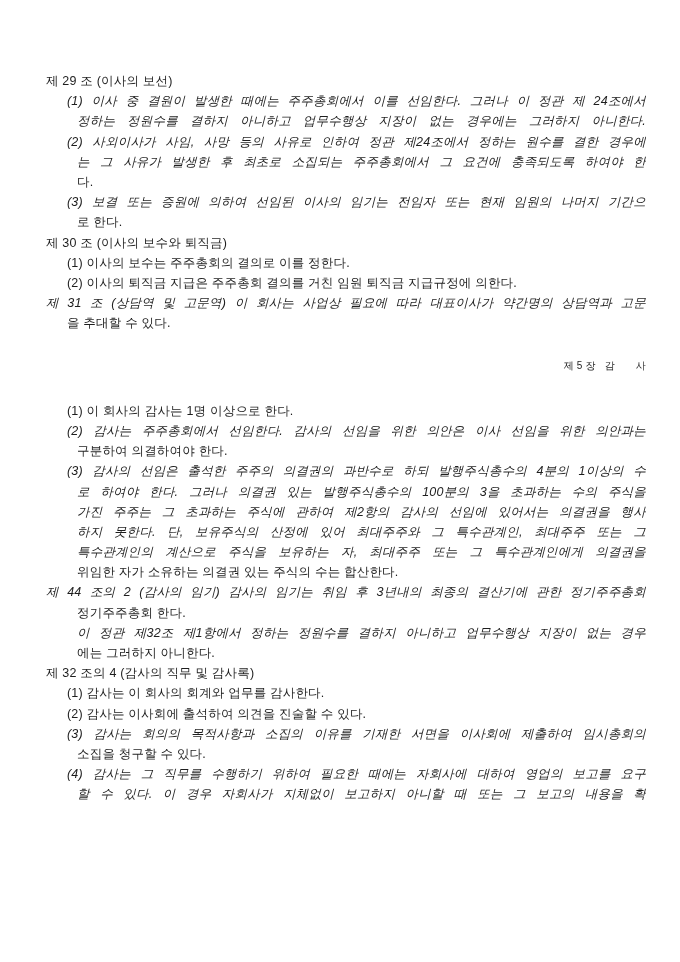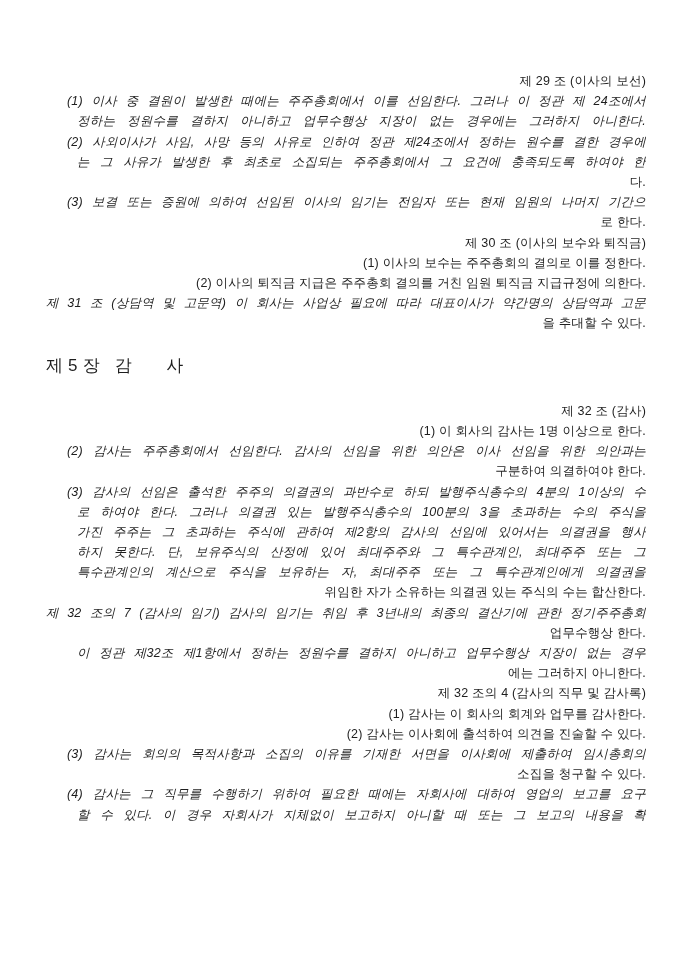"제 29 조 (이사의 보선)" .line { text-align: right -> left }
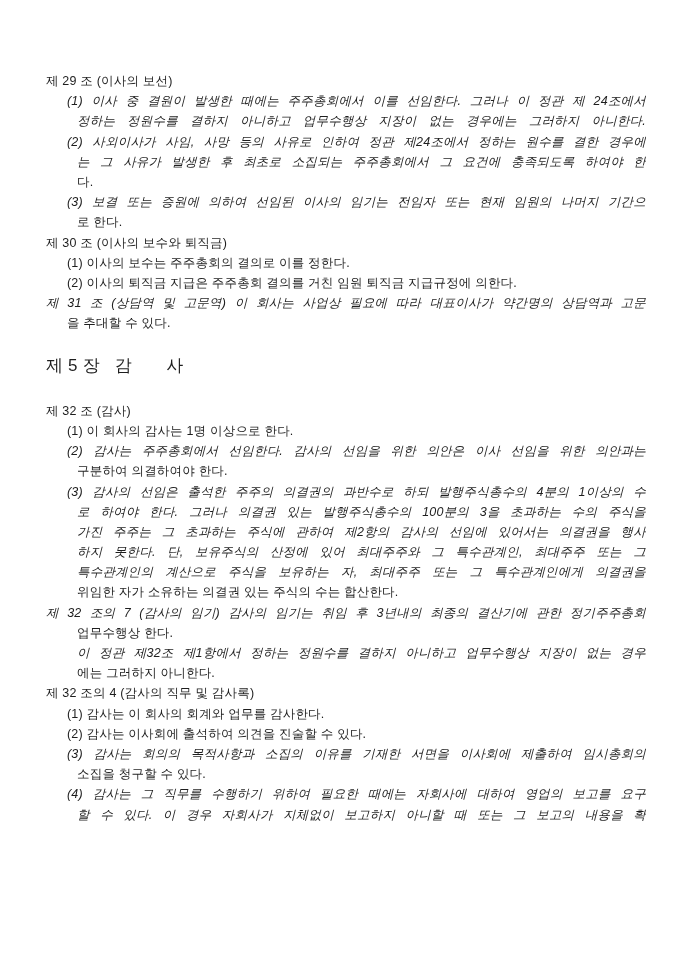"제 5 장 감 사" .chapter { font-size: 17px -> 10px; text-align: left -> right }
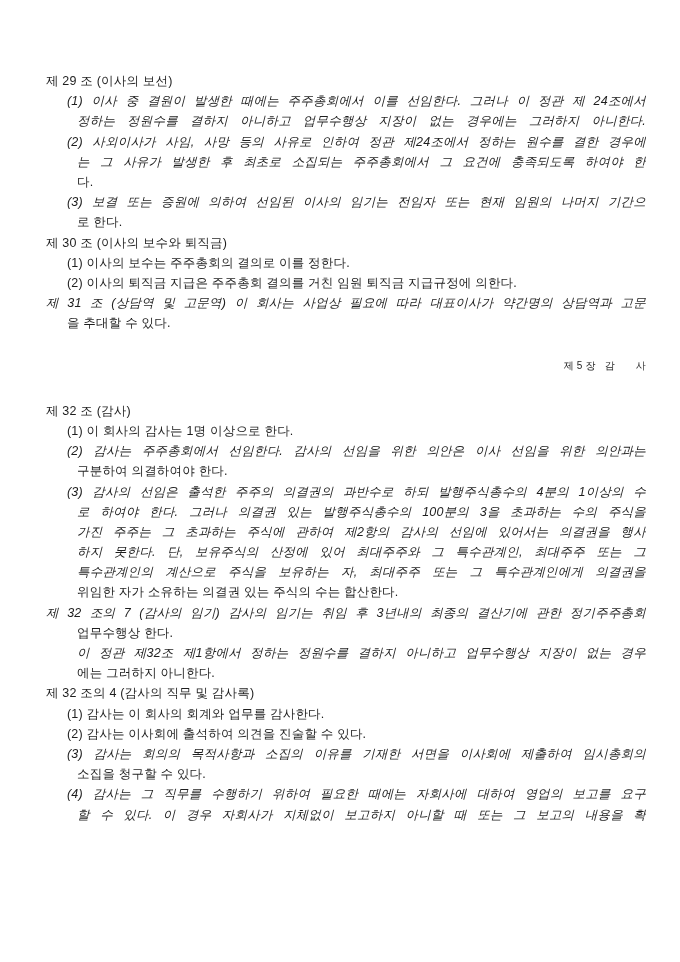"제 32 조 (감사)" div.line { html: <div>제 32 조 (감사)</div> -> none }
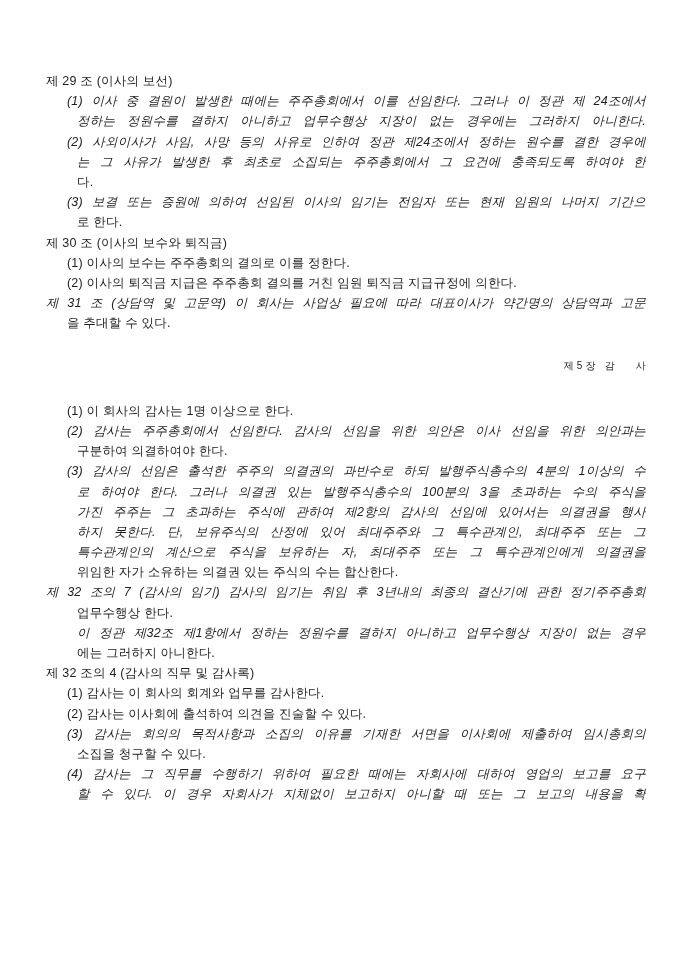"제 32 조의 7 (감사의" div.line { text: 32 조의 7 -> 44 조의 2 }
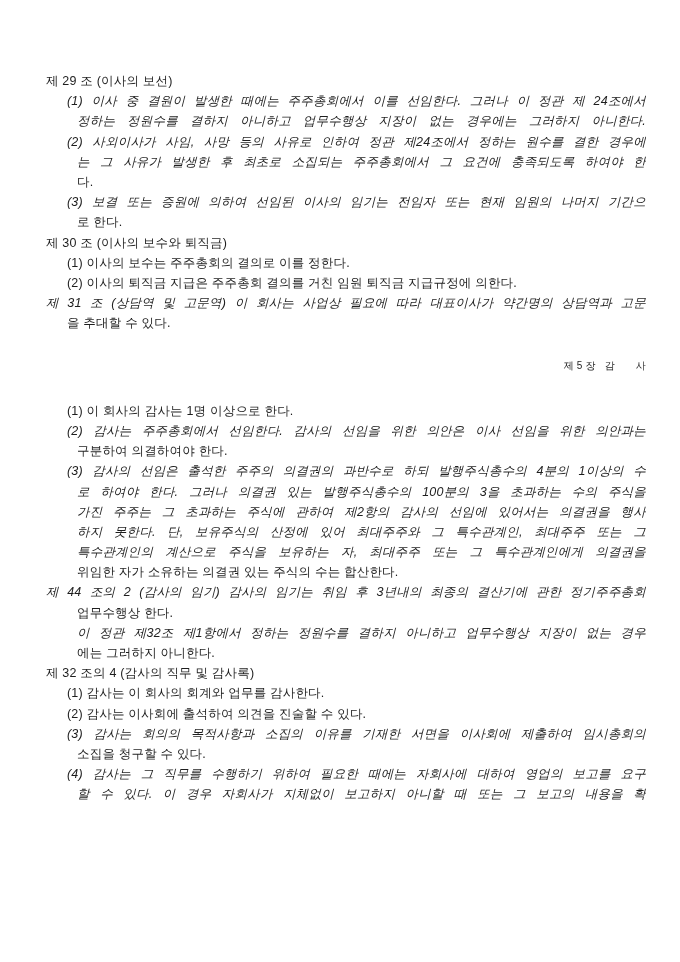"업무수행상 한다." div.line { text: 업무수행상 -> 정기주주총회 }
